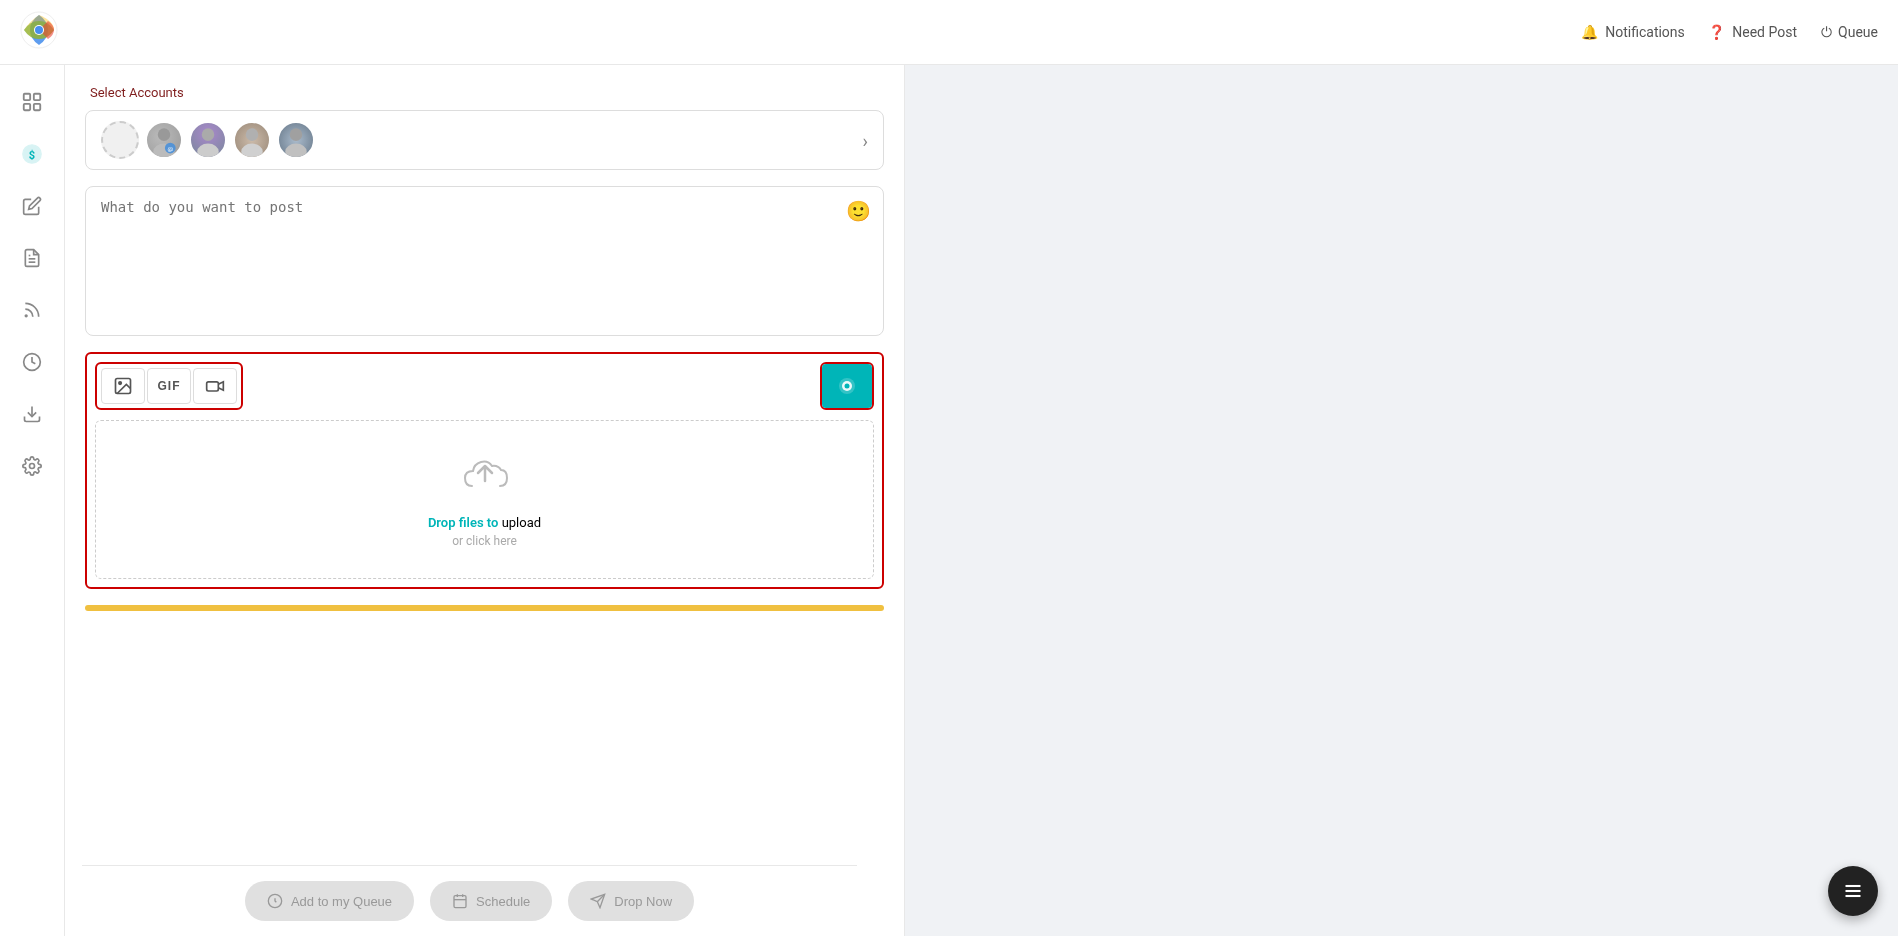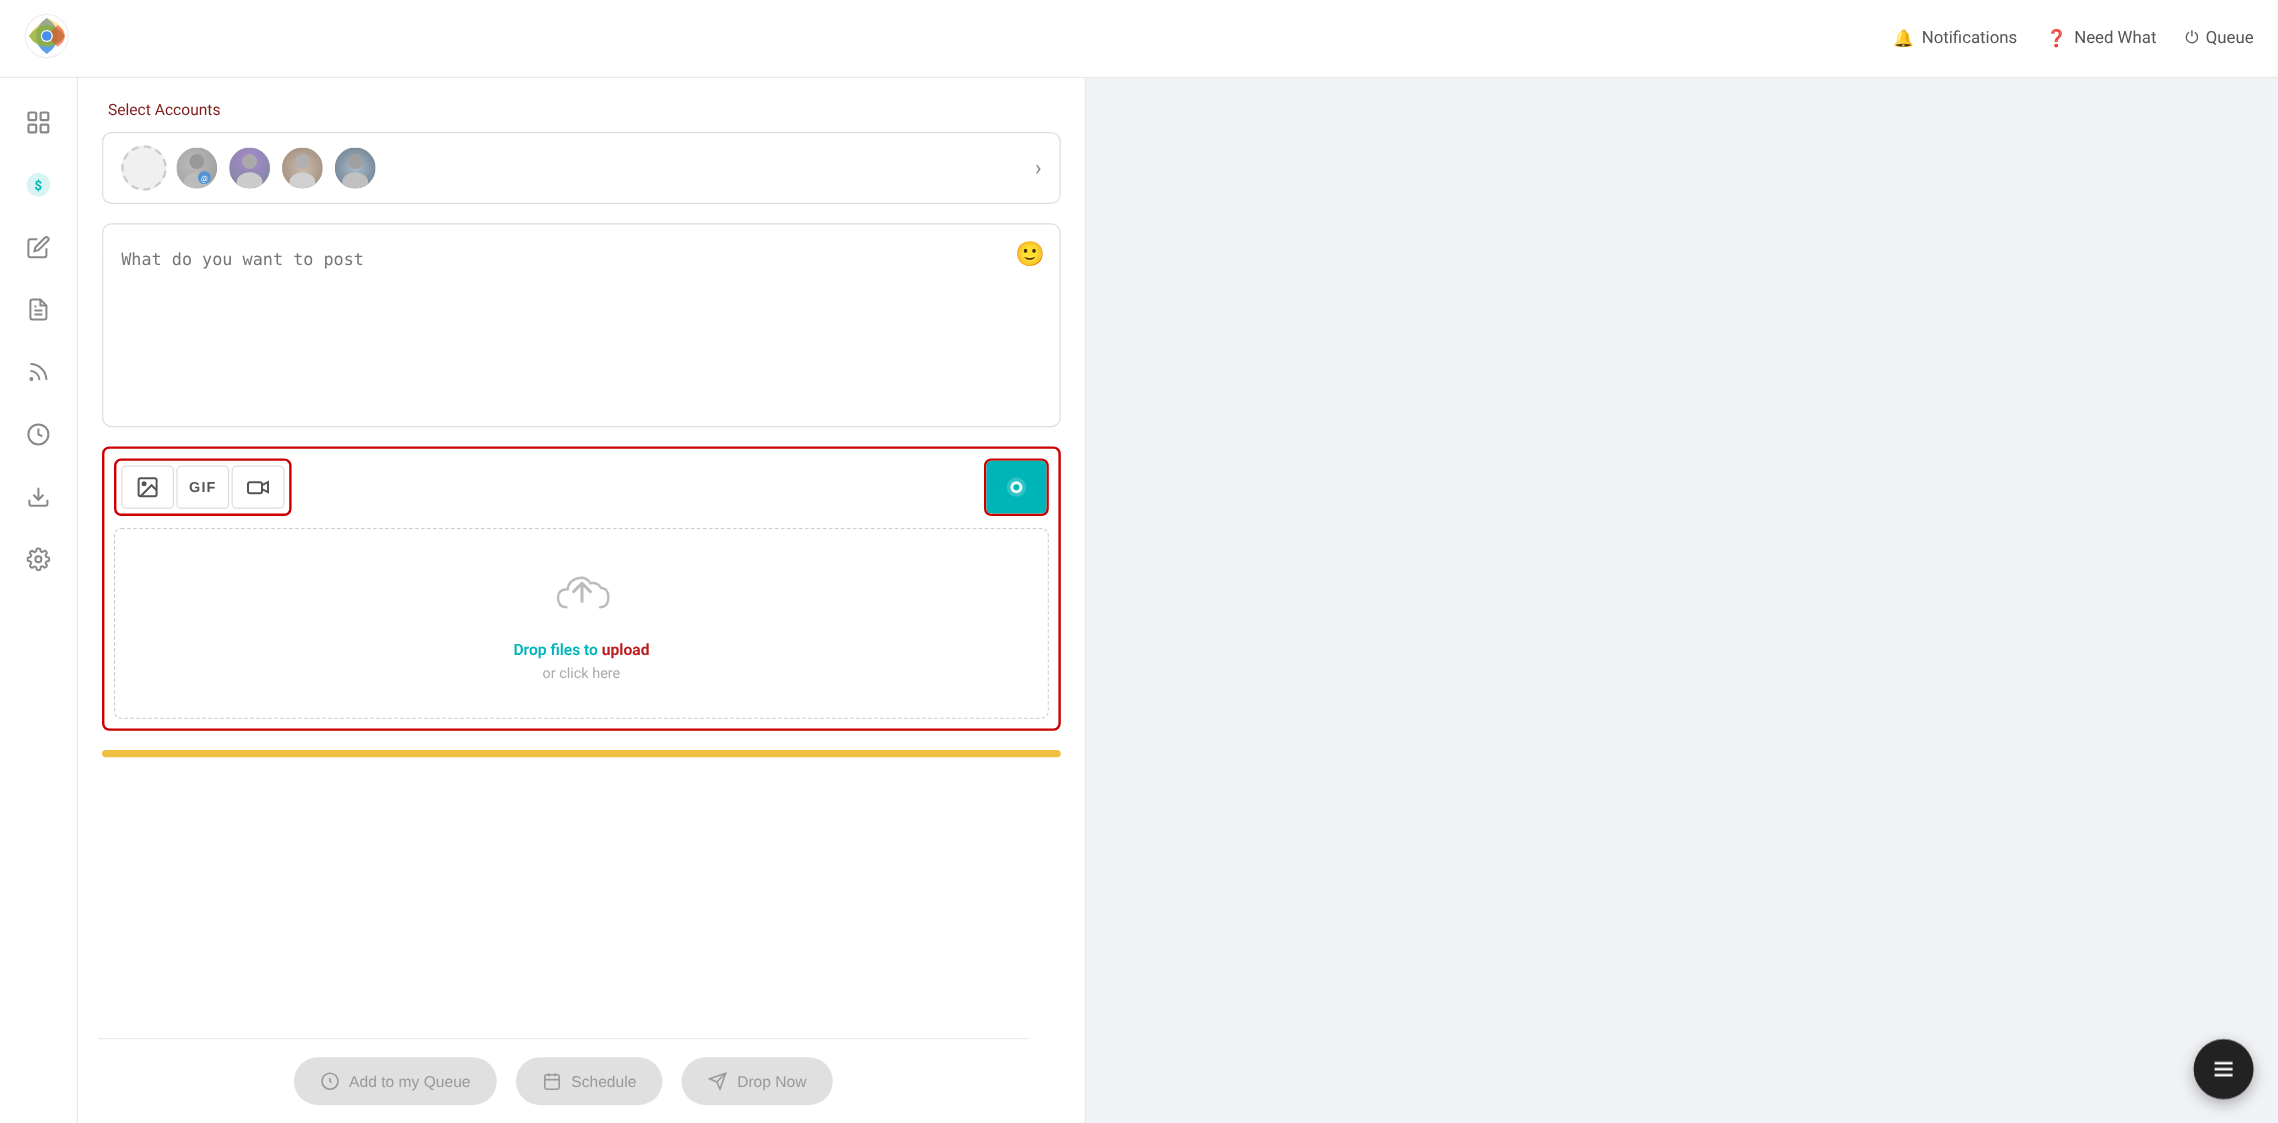"Need What" span { text: What -> Post }
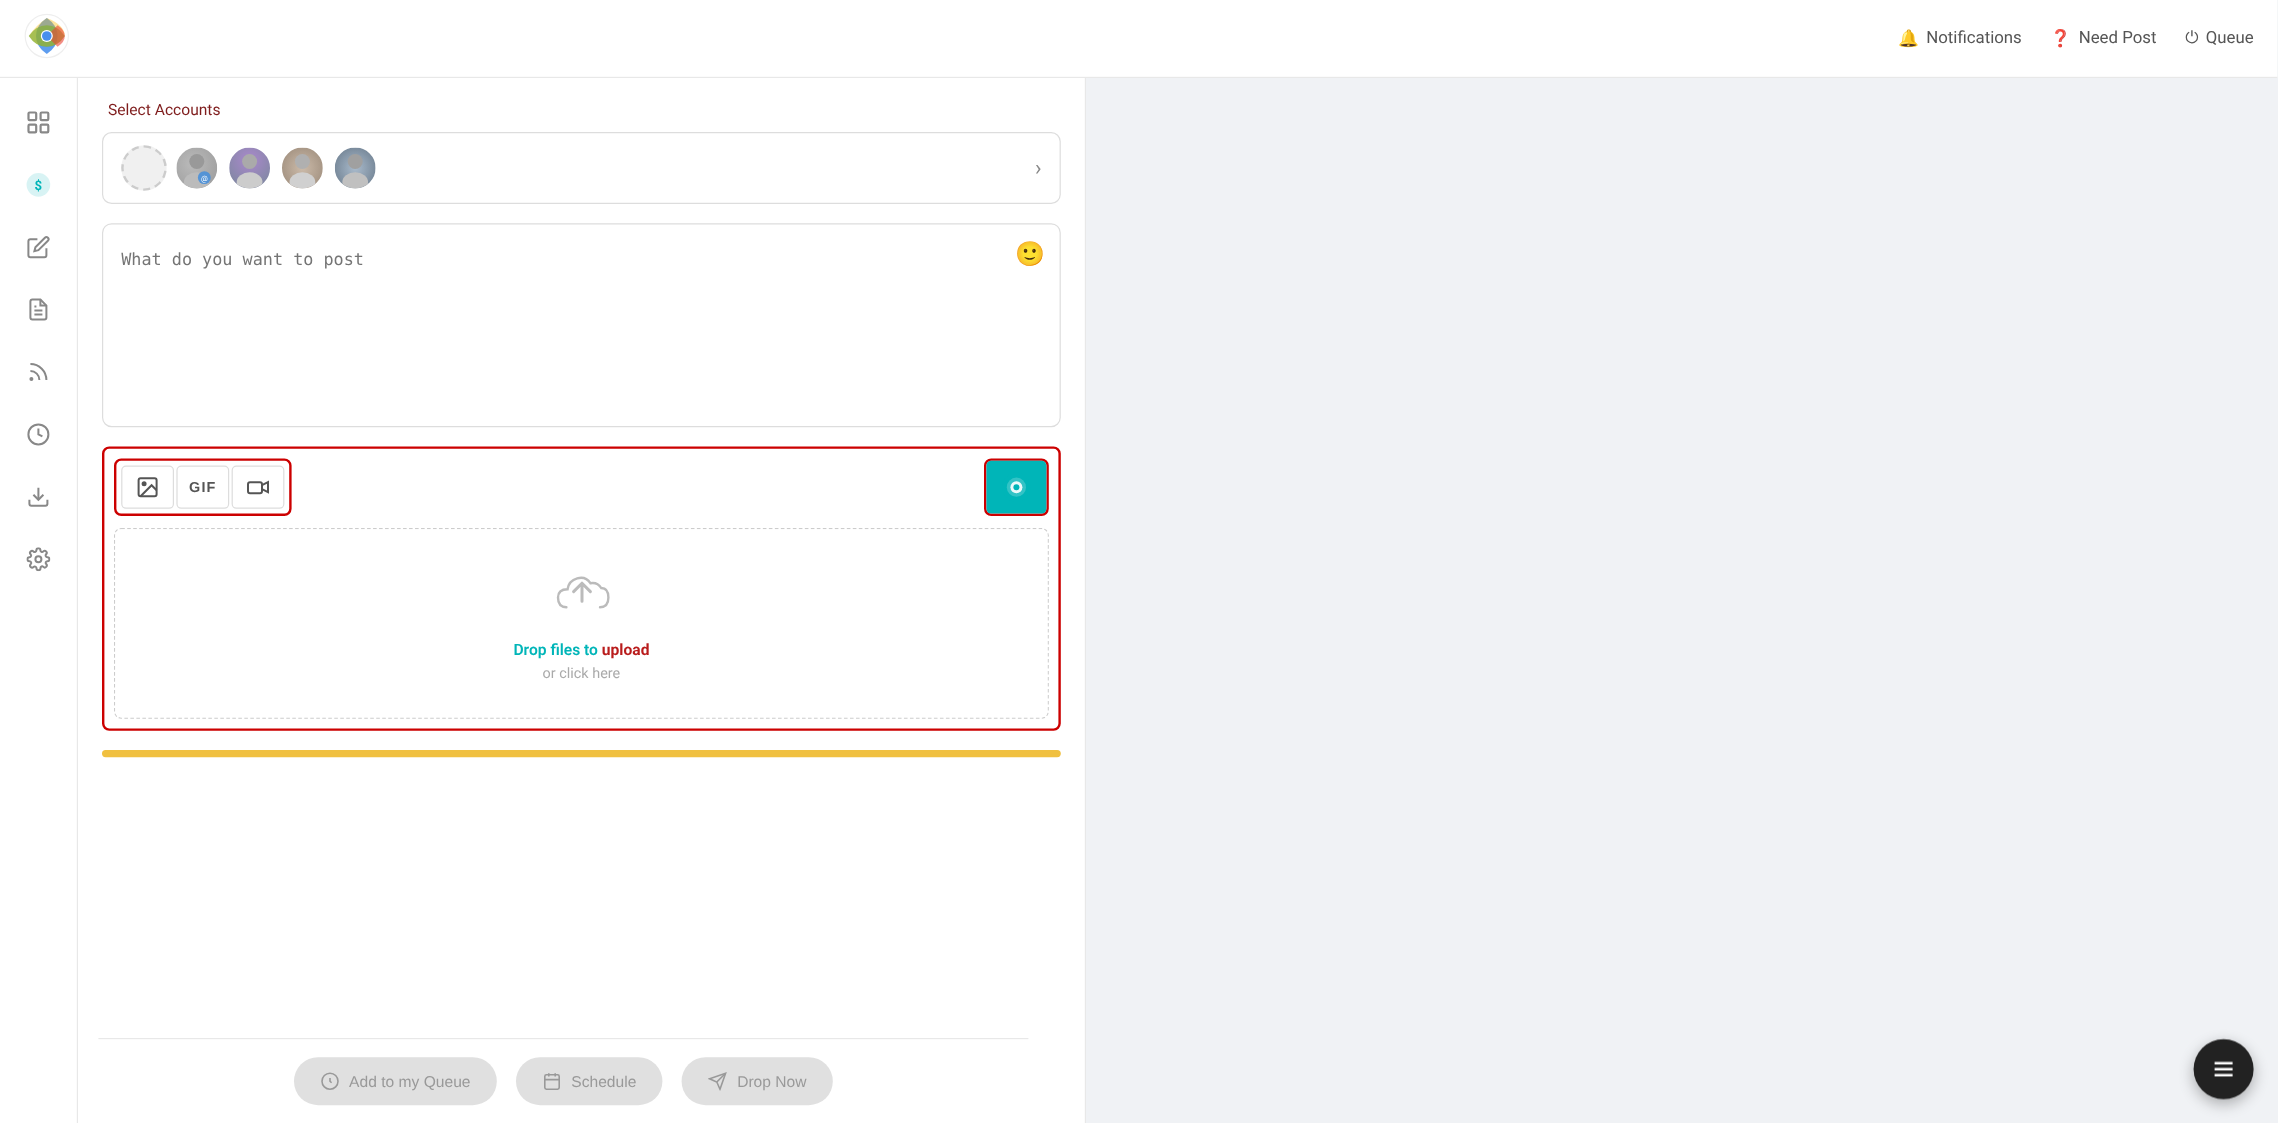"What do you want to" .post-textarea-container { padding: 22px 15px -> 12px 15px }
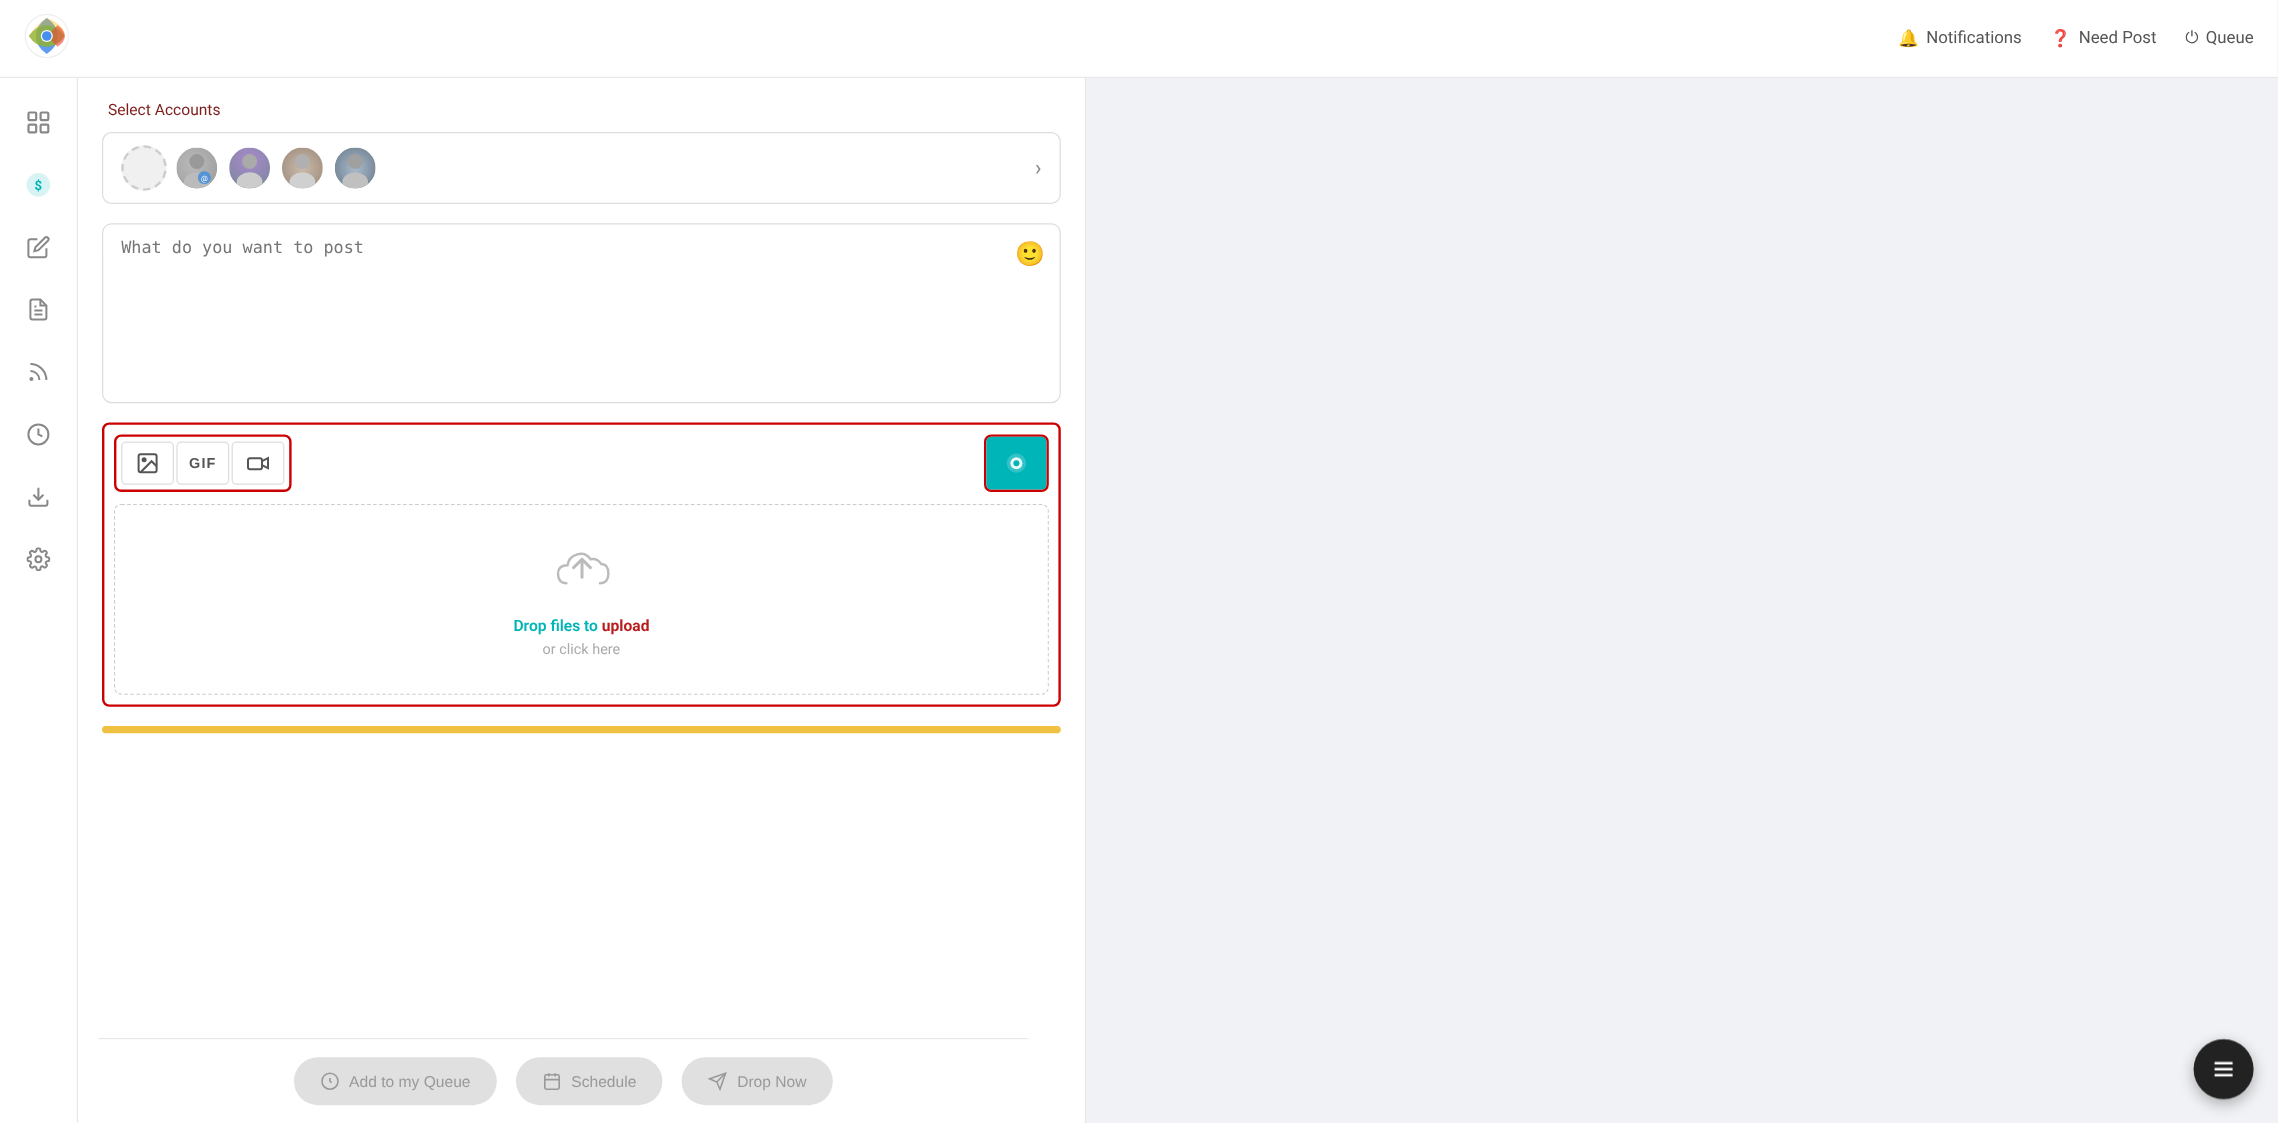"upload" span { color: #b91c1c -> #000000; font-weight: 700 -> 400 }
